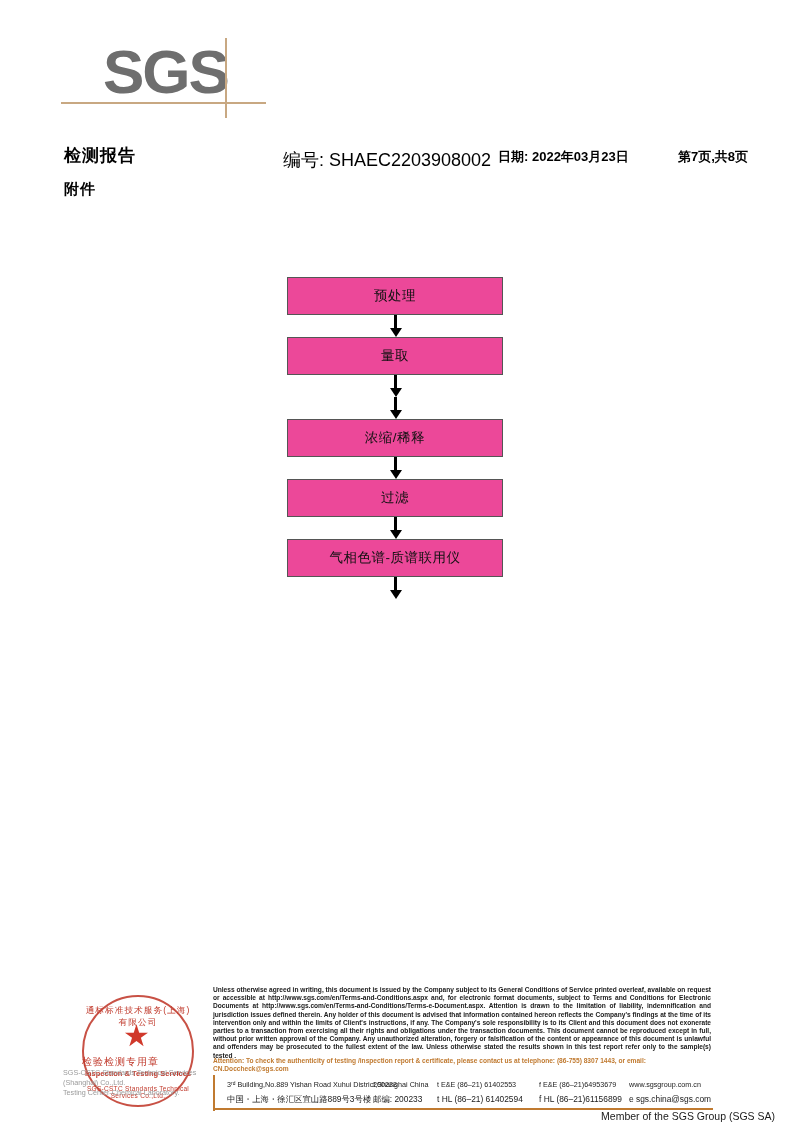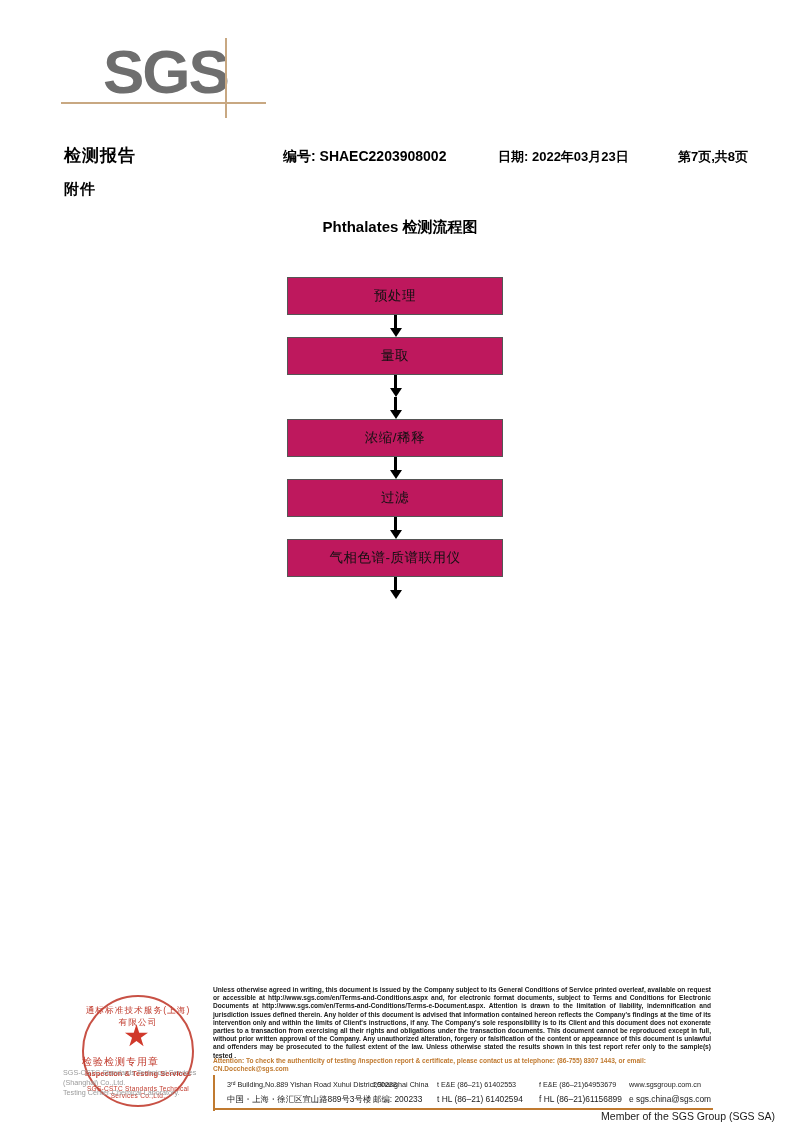"编号: SHAEC2203908002" .hdr-no { font-size: 14px -> 18px; font-weight: bold -> normal }
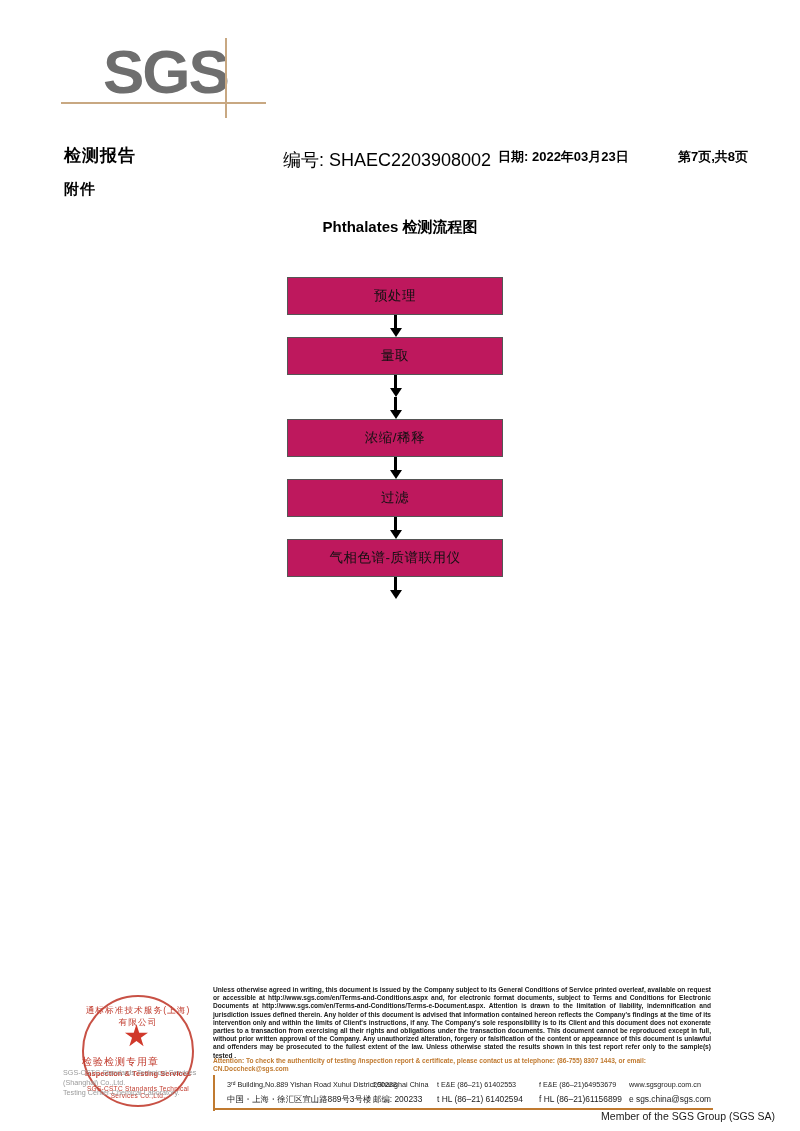"Phthalates 检测流程图" div.flow-title { html: <div>Phthalates 检测流程图</div> -> none }
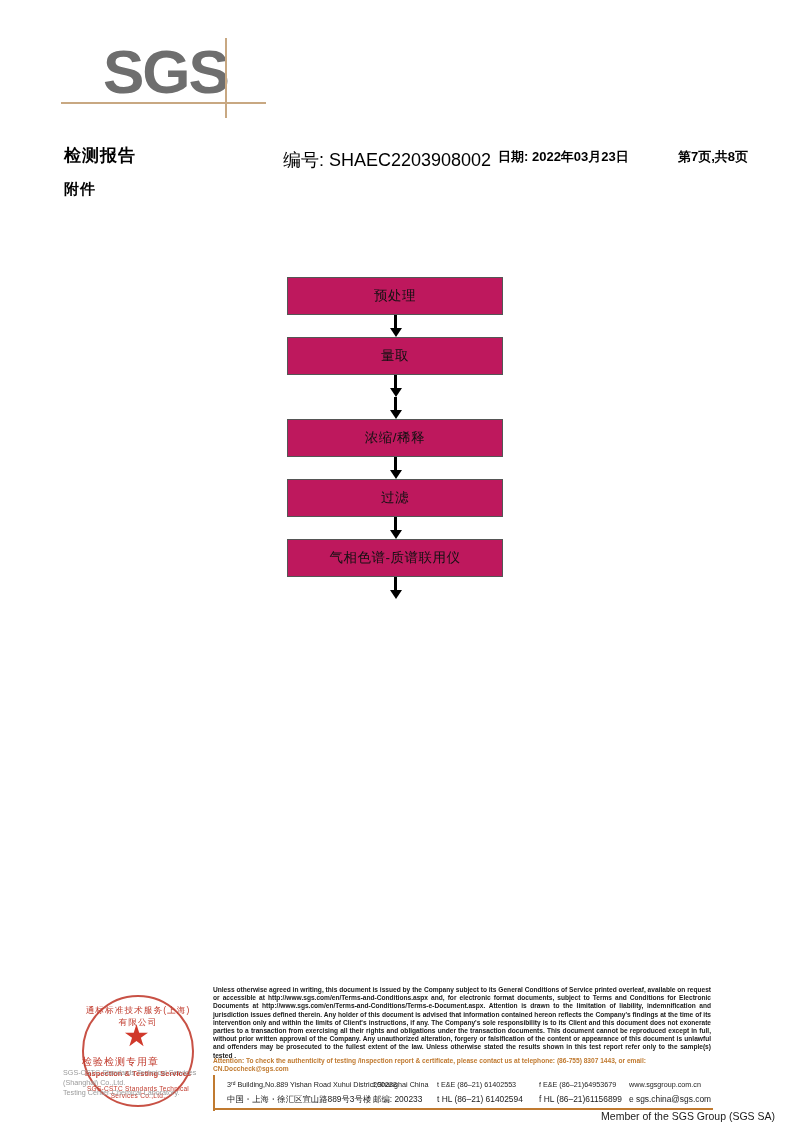"预处理" .flow-node { background: #be185d -> #ec4899 }
